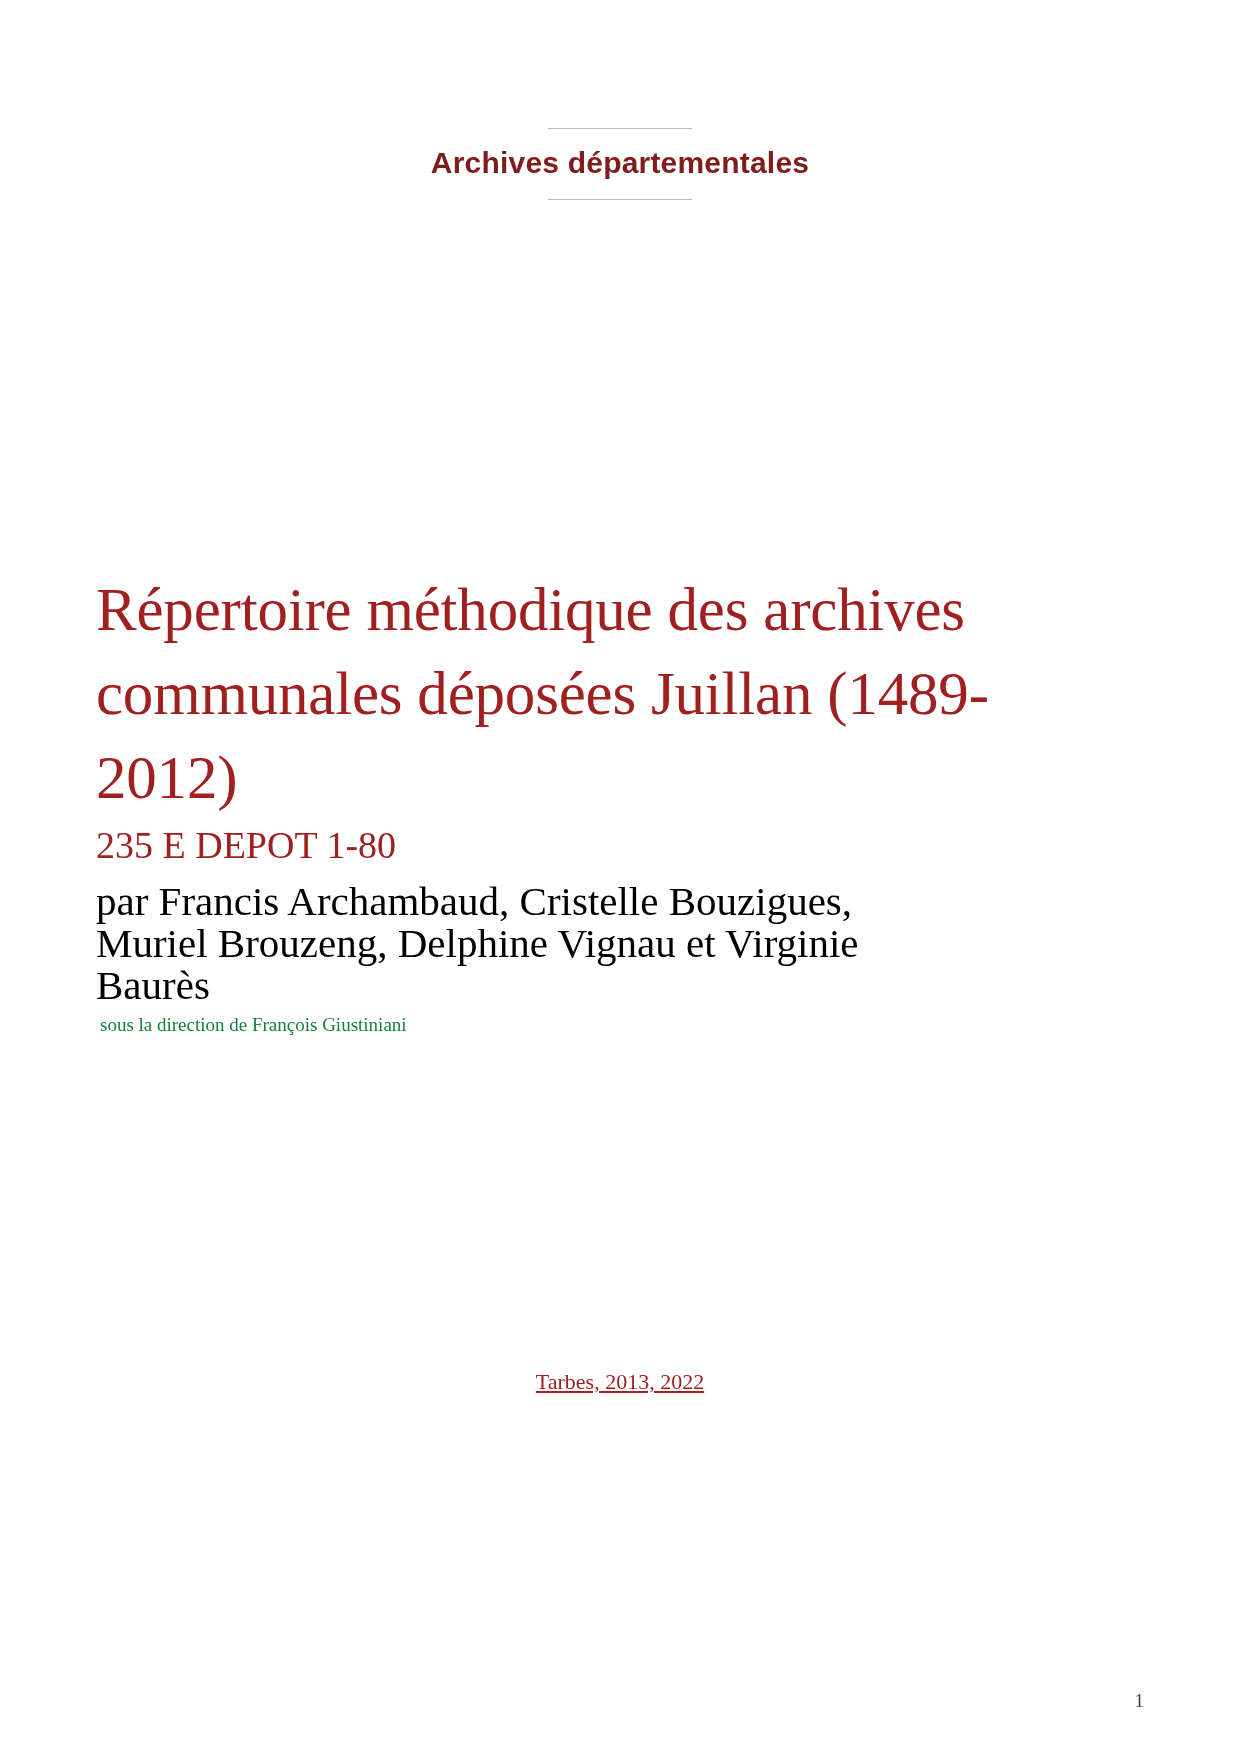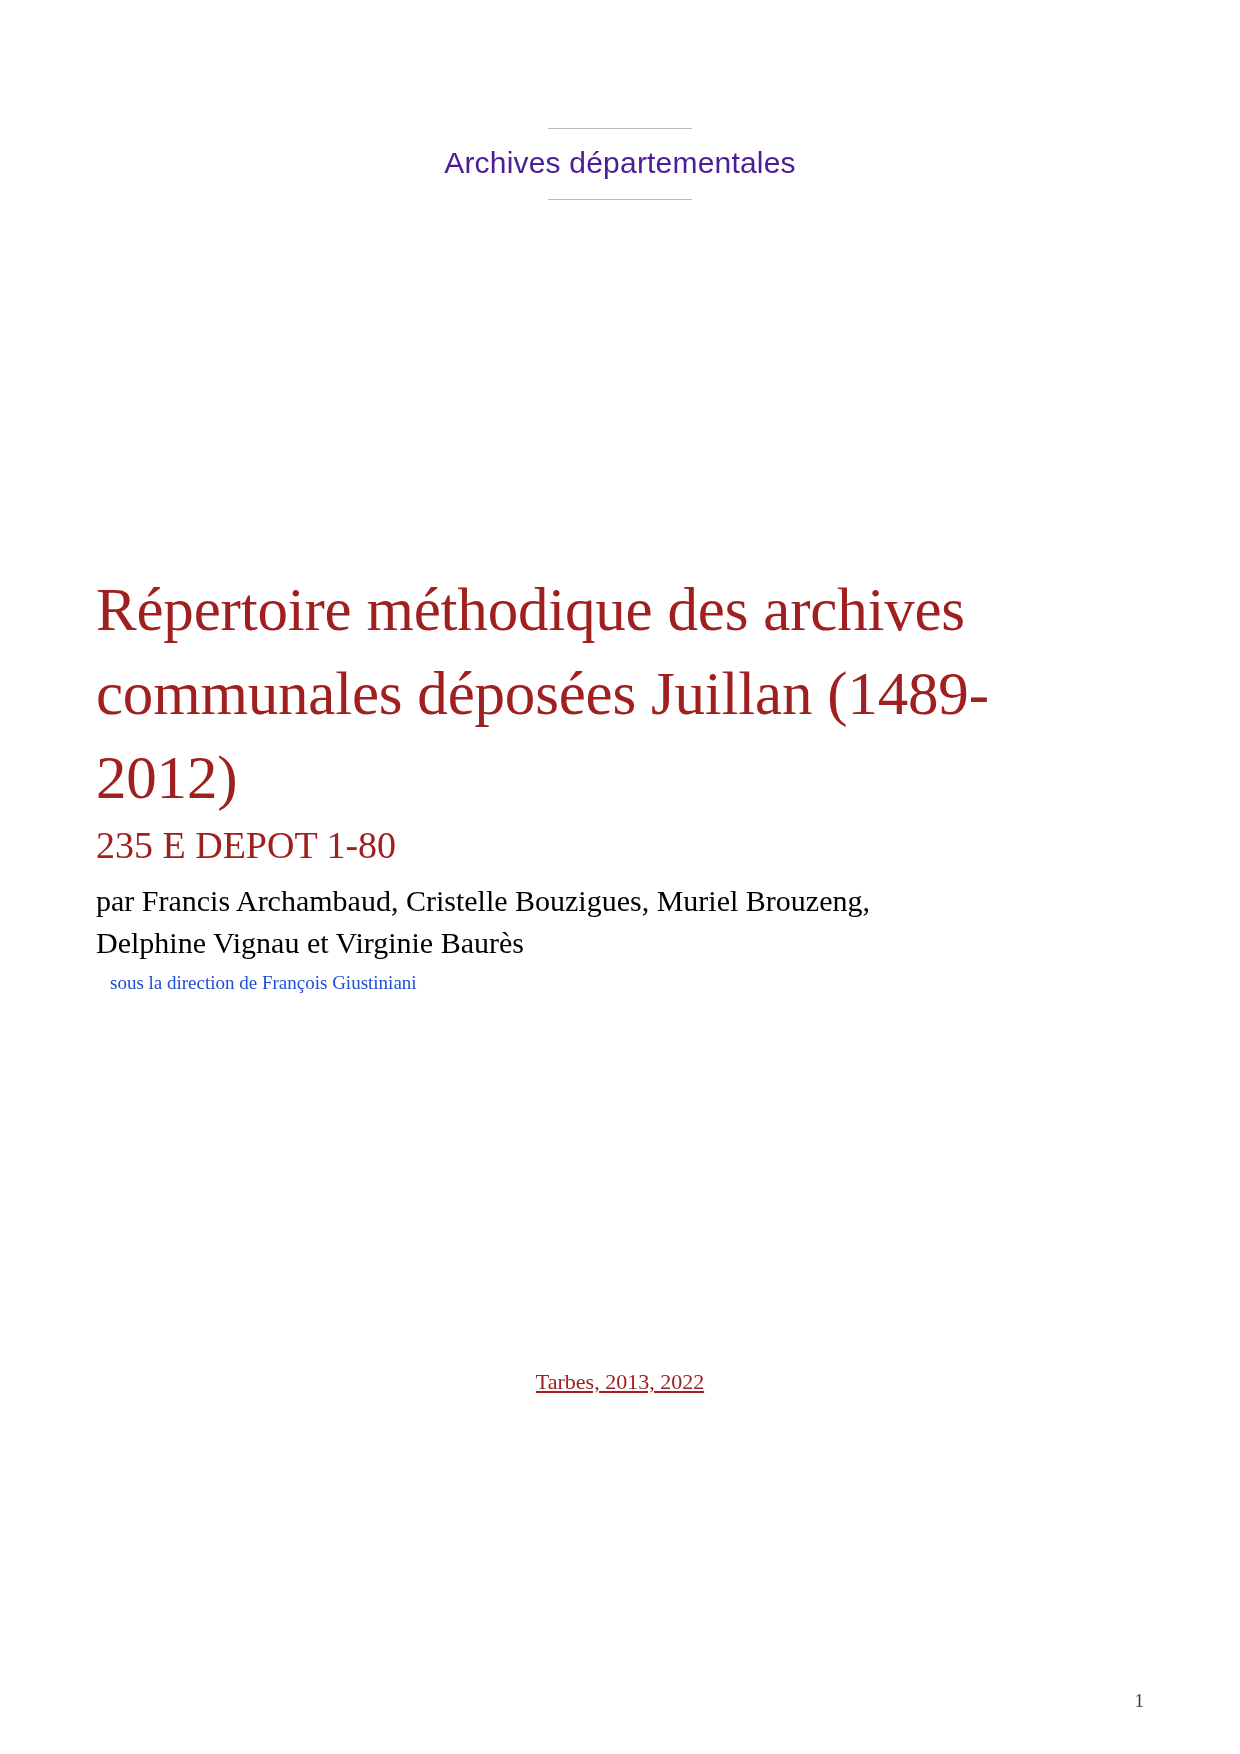"Archives départementales" .logo-line { color: #4c1d95 -> #7f1d1d; font-weight: 400 -> 700 }
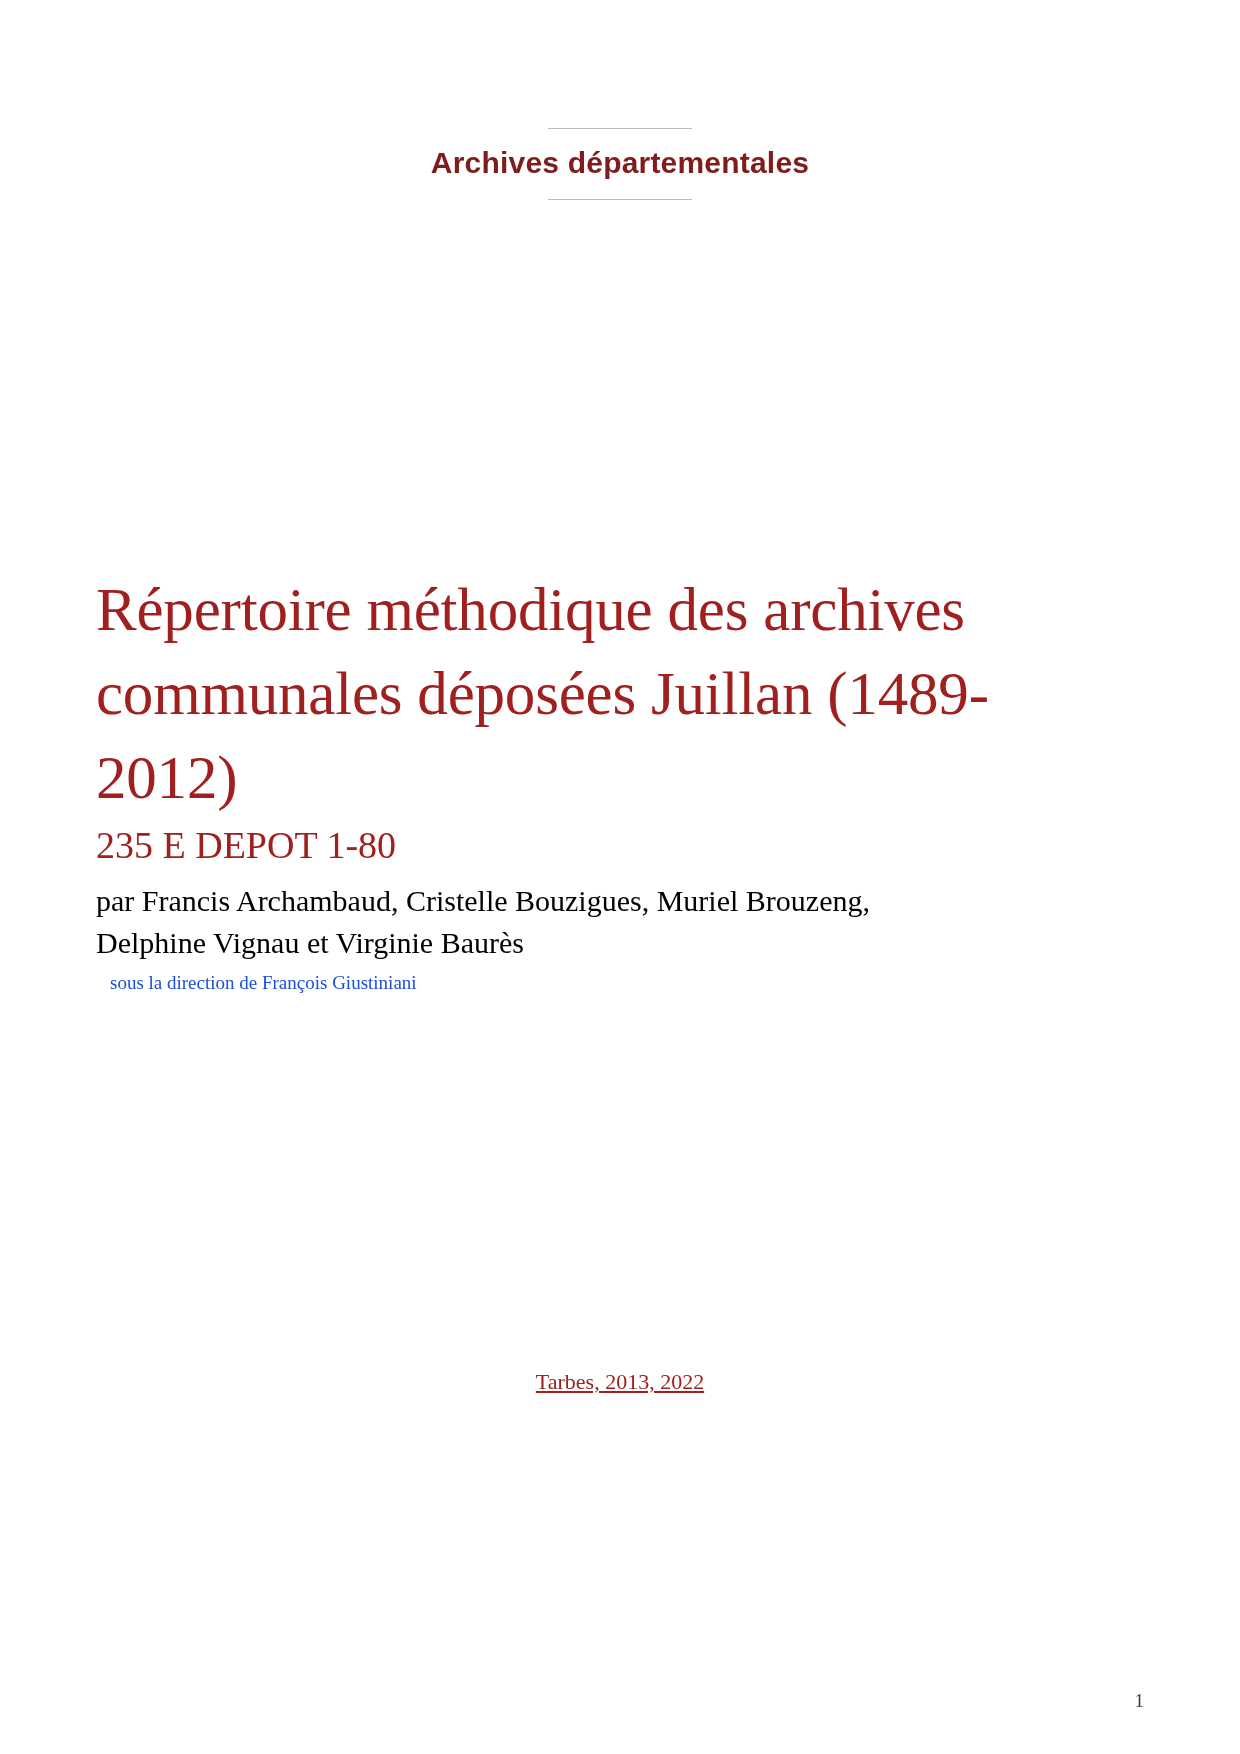"par Francis Archambaud, Cristelle" .doc-authors { font-size: 30px -> 41px }
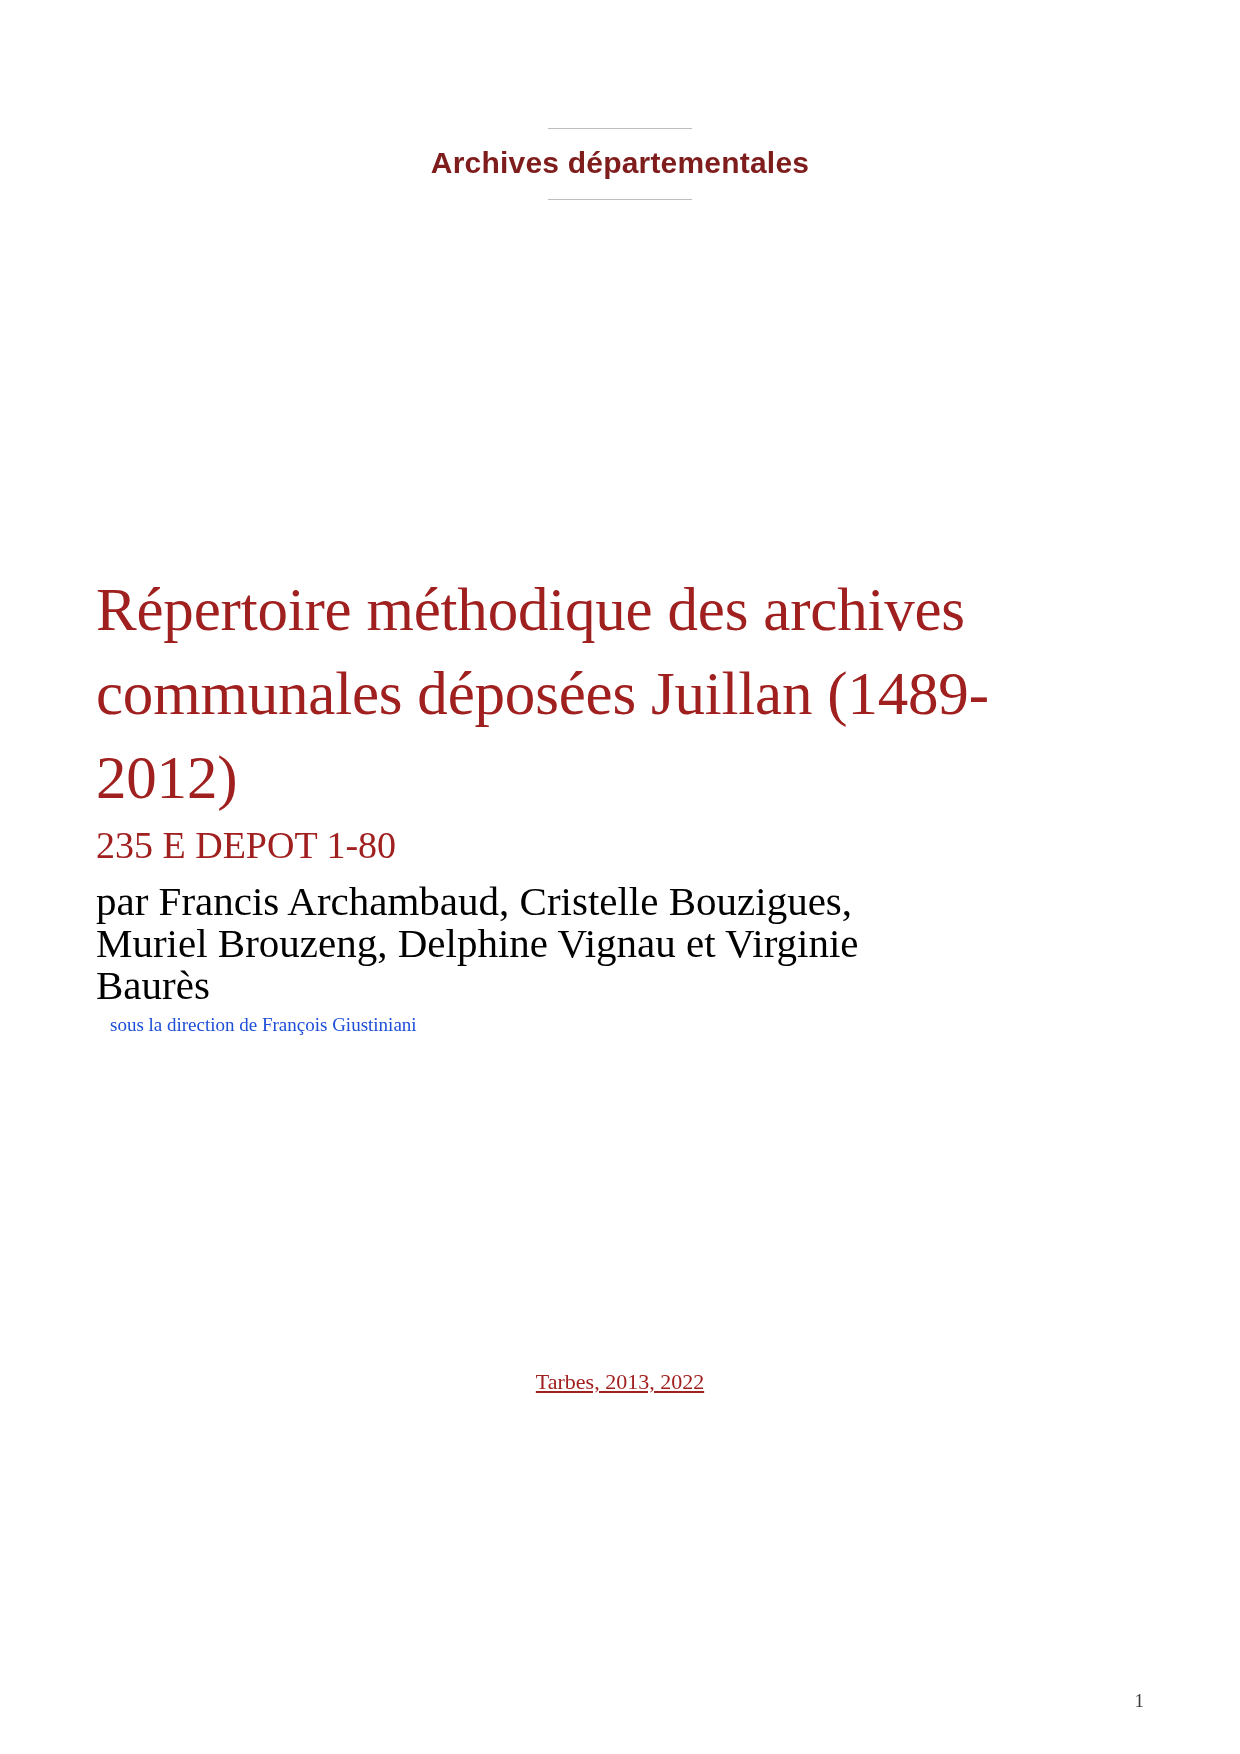"sous la direction de François" .doc-direction { color: #1d4ed8 -> #15803d; margin: 6px 0 0 14px -> 6px 0 0 4px }
